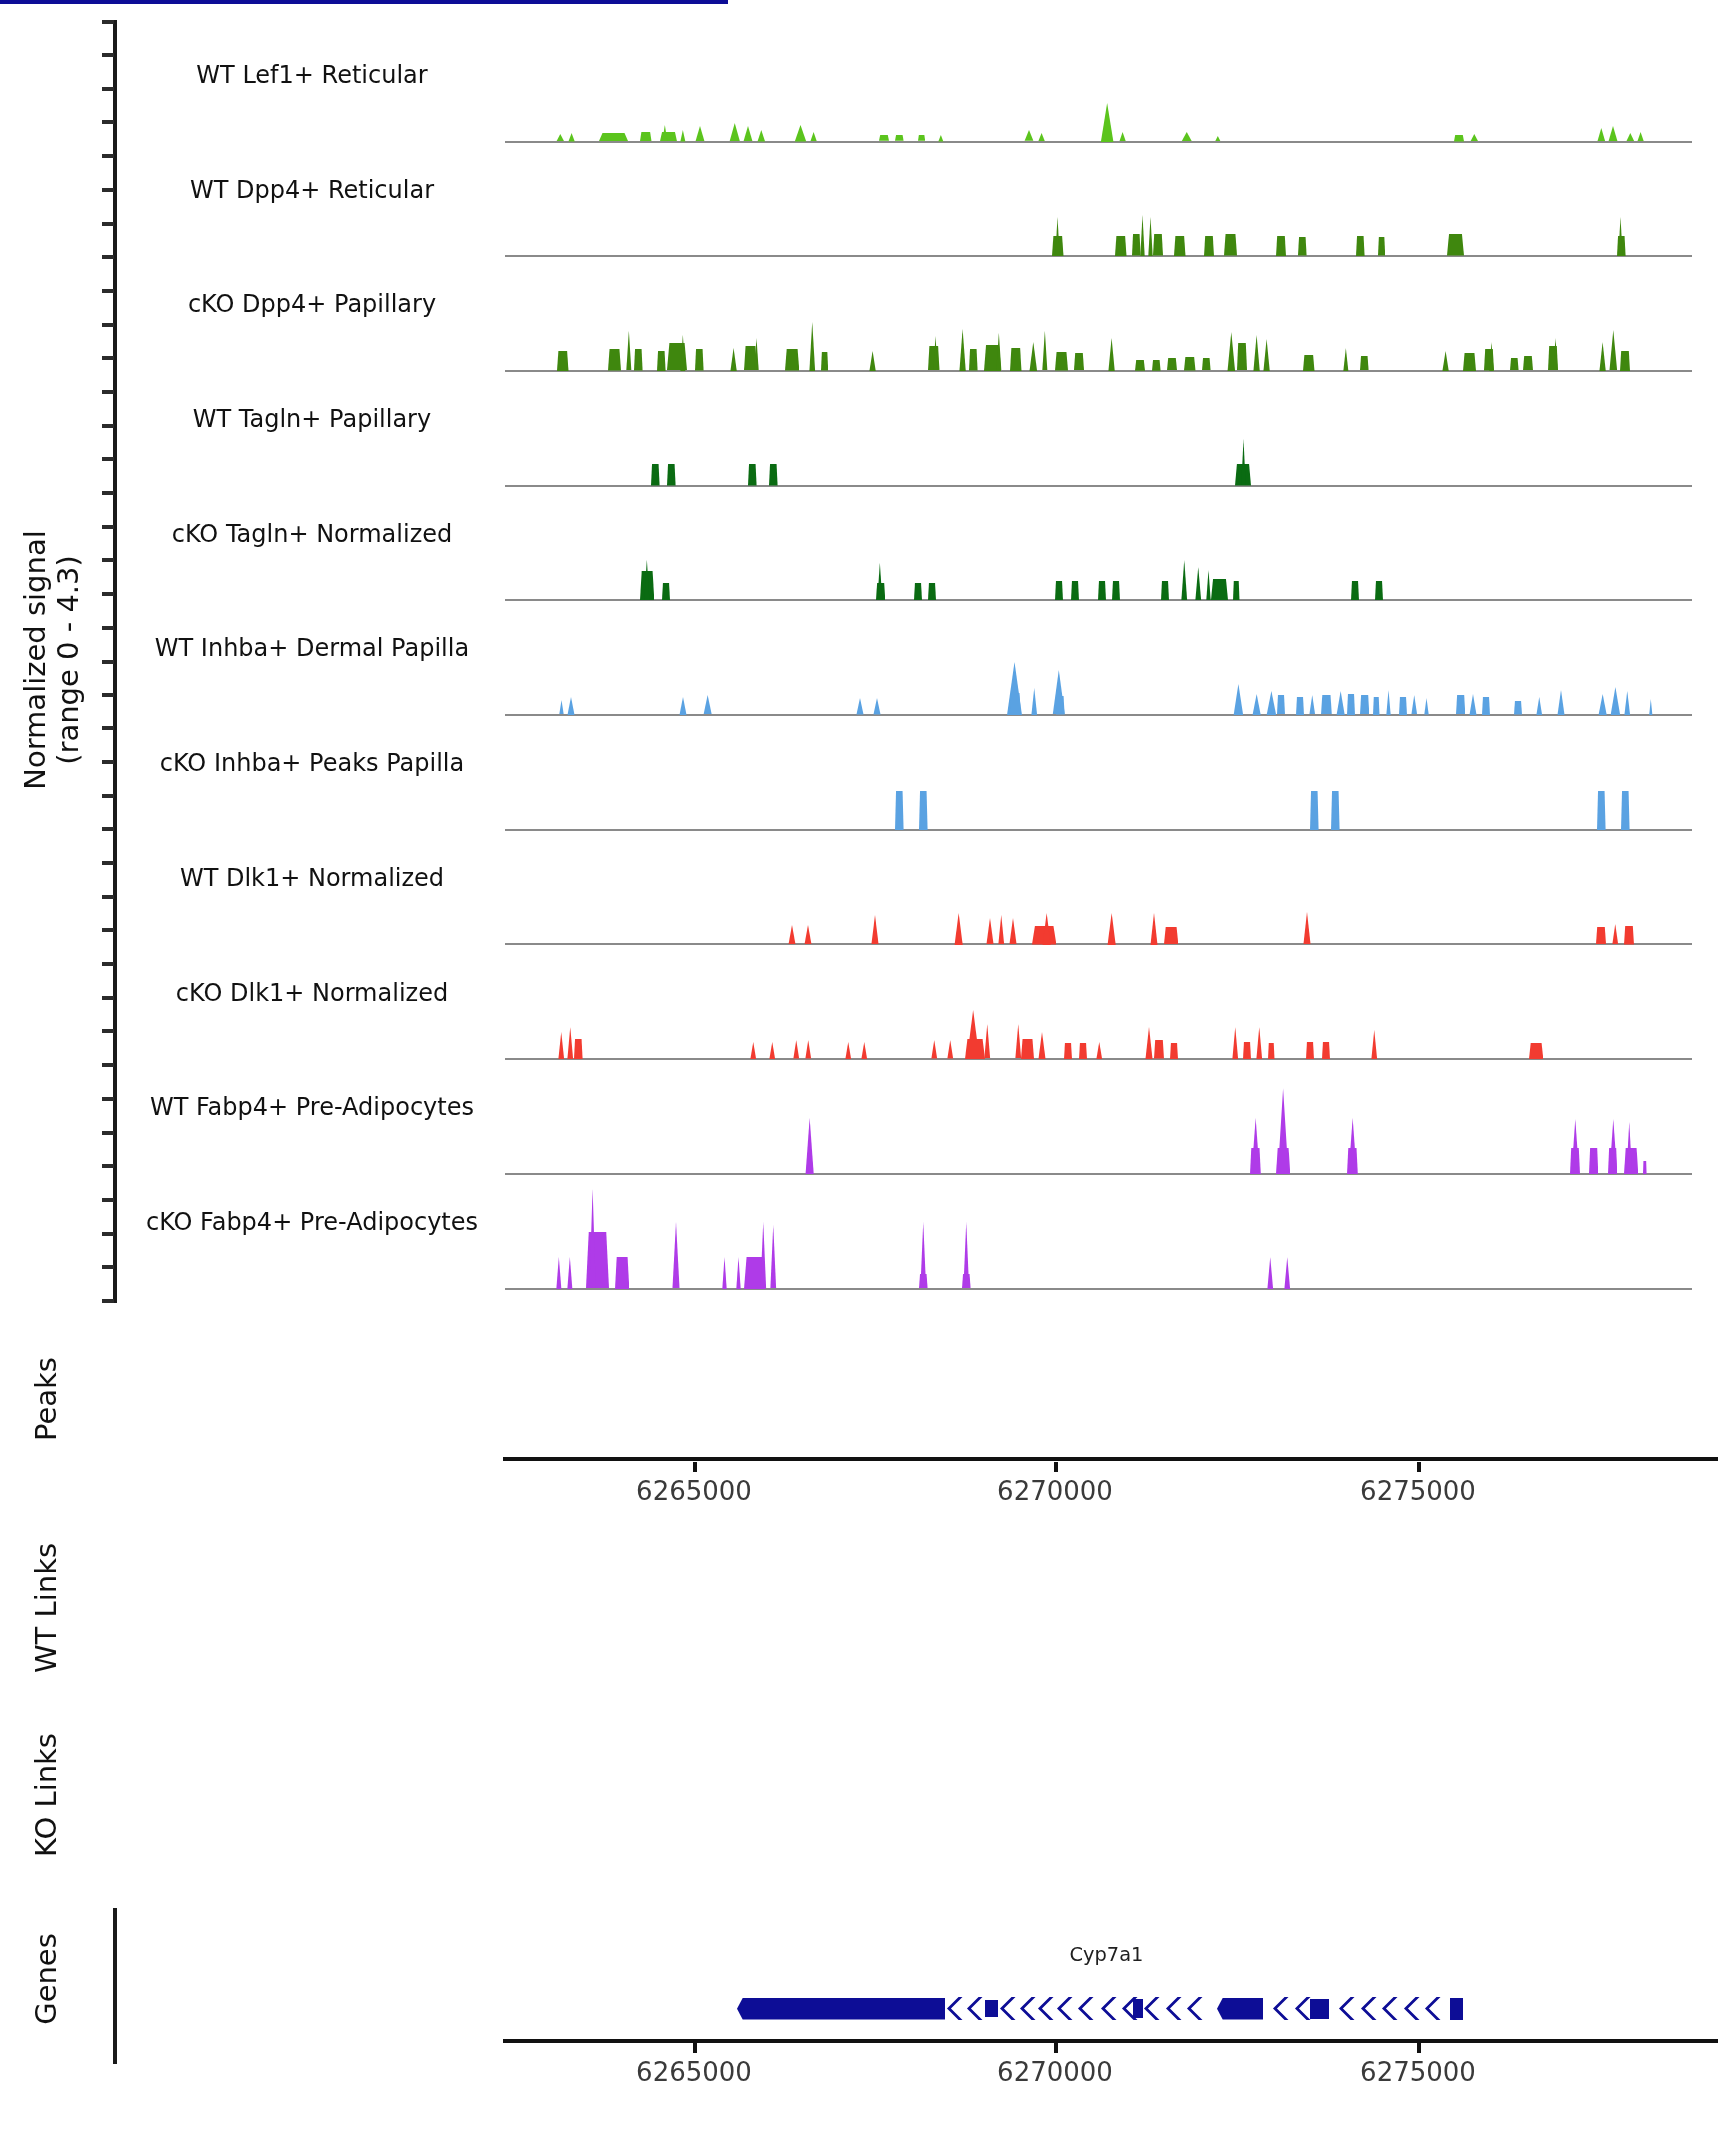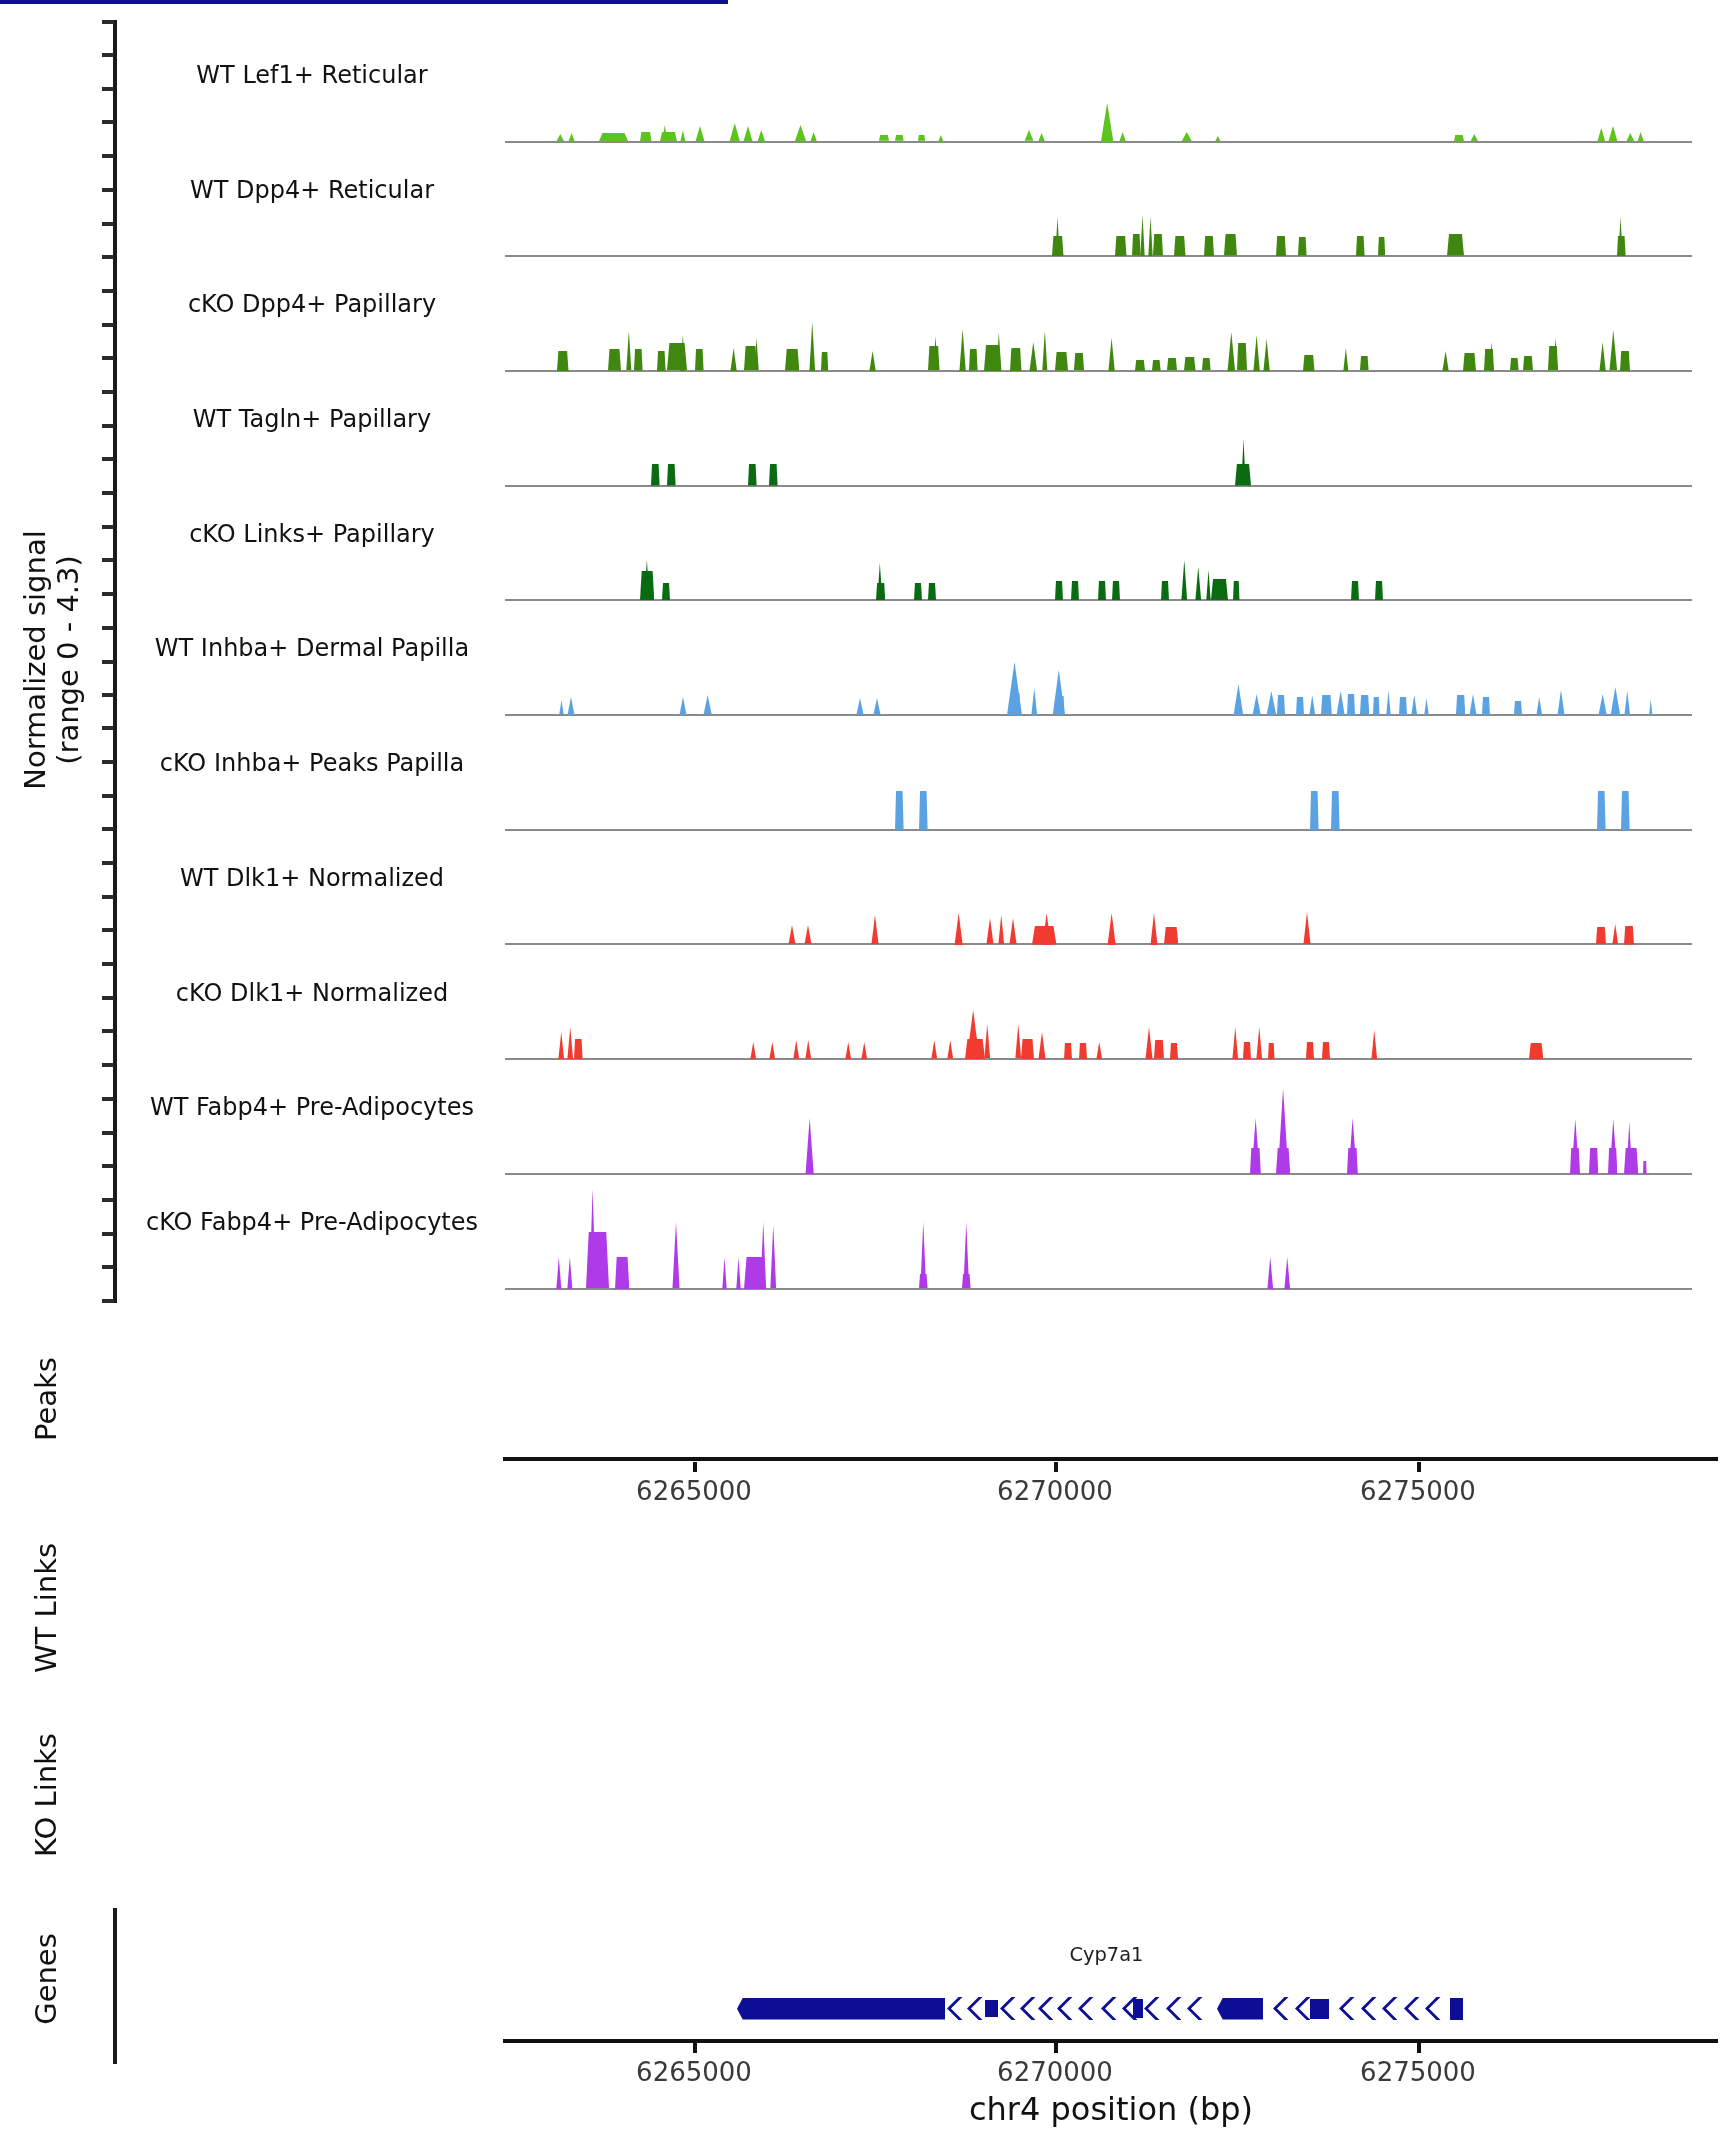"cKO Links+ Papillary" div.tracklabel { text: Links+ Papillary -> Tagln+ Normalized }
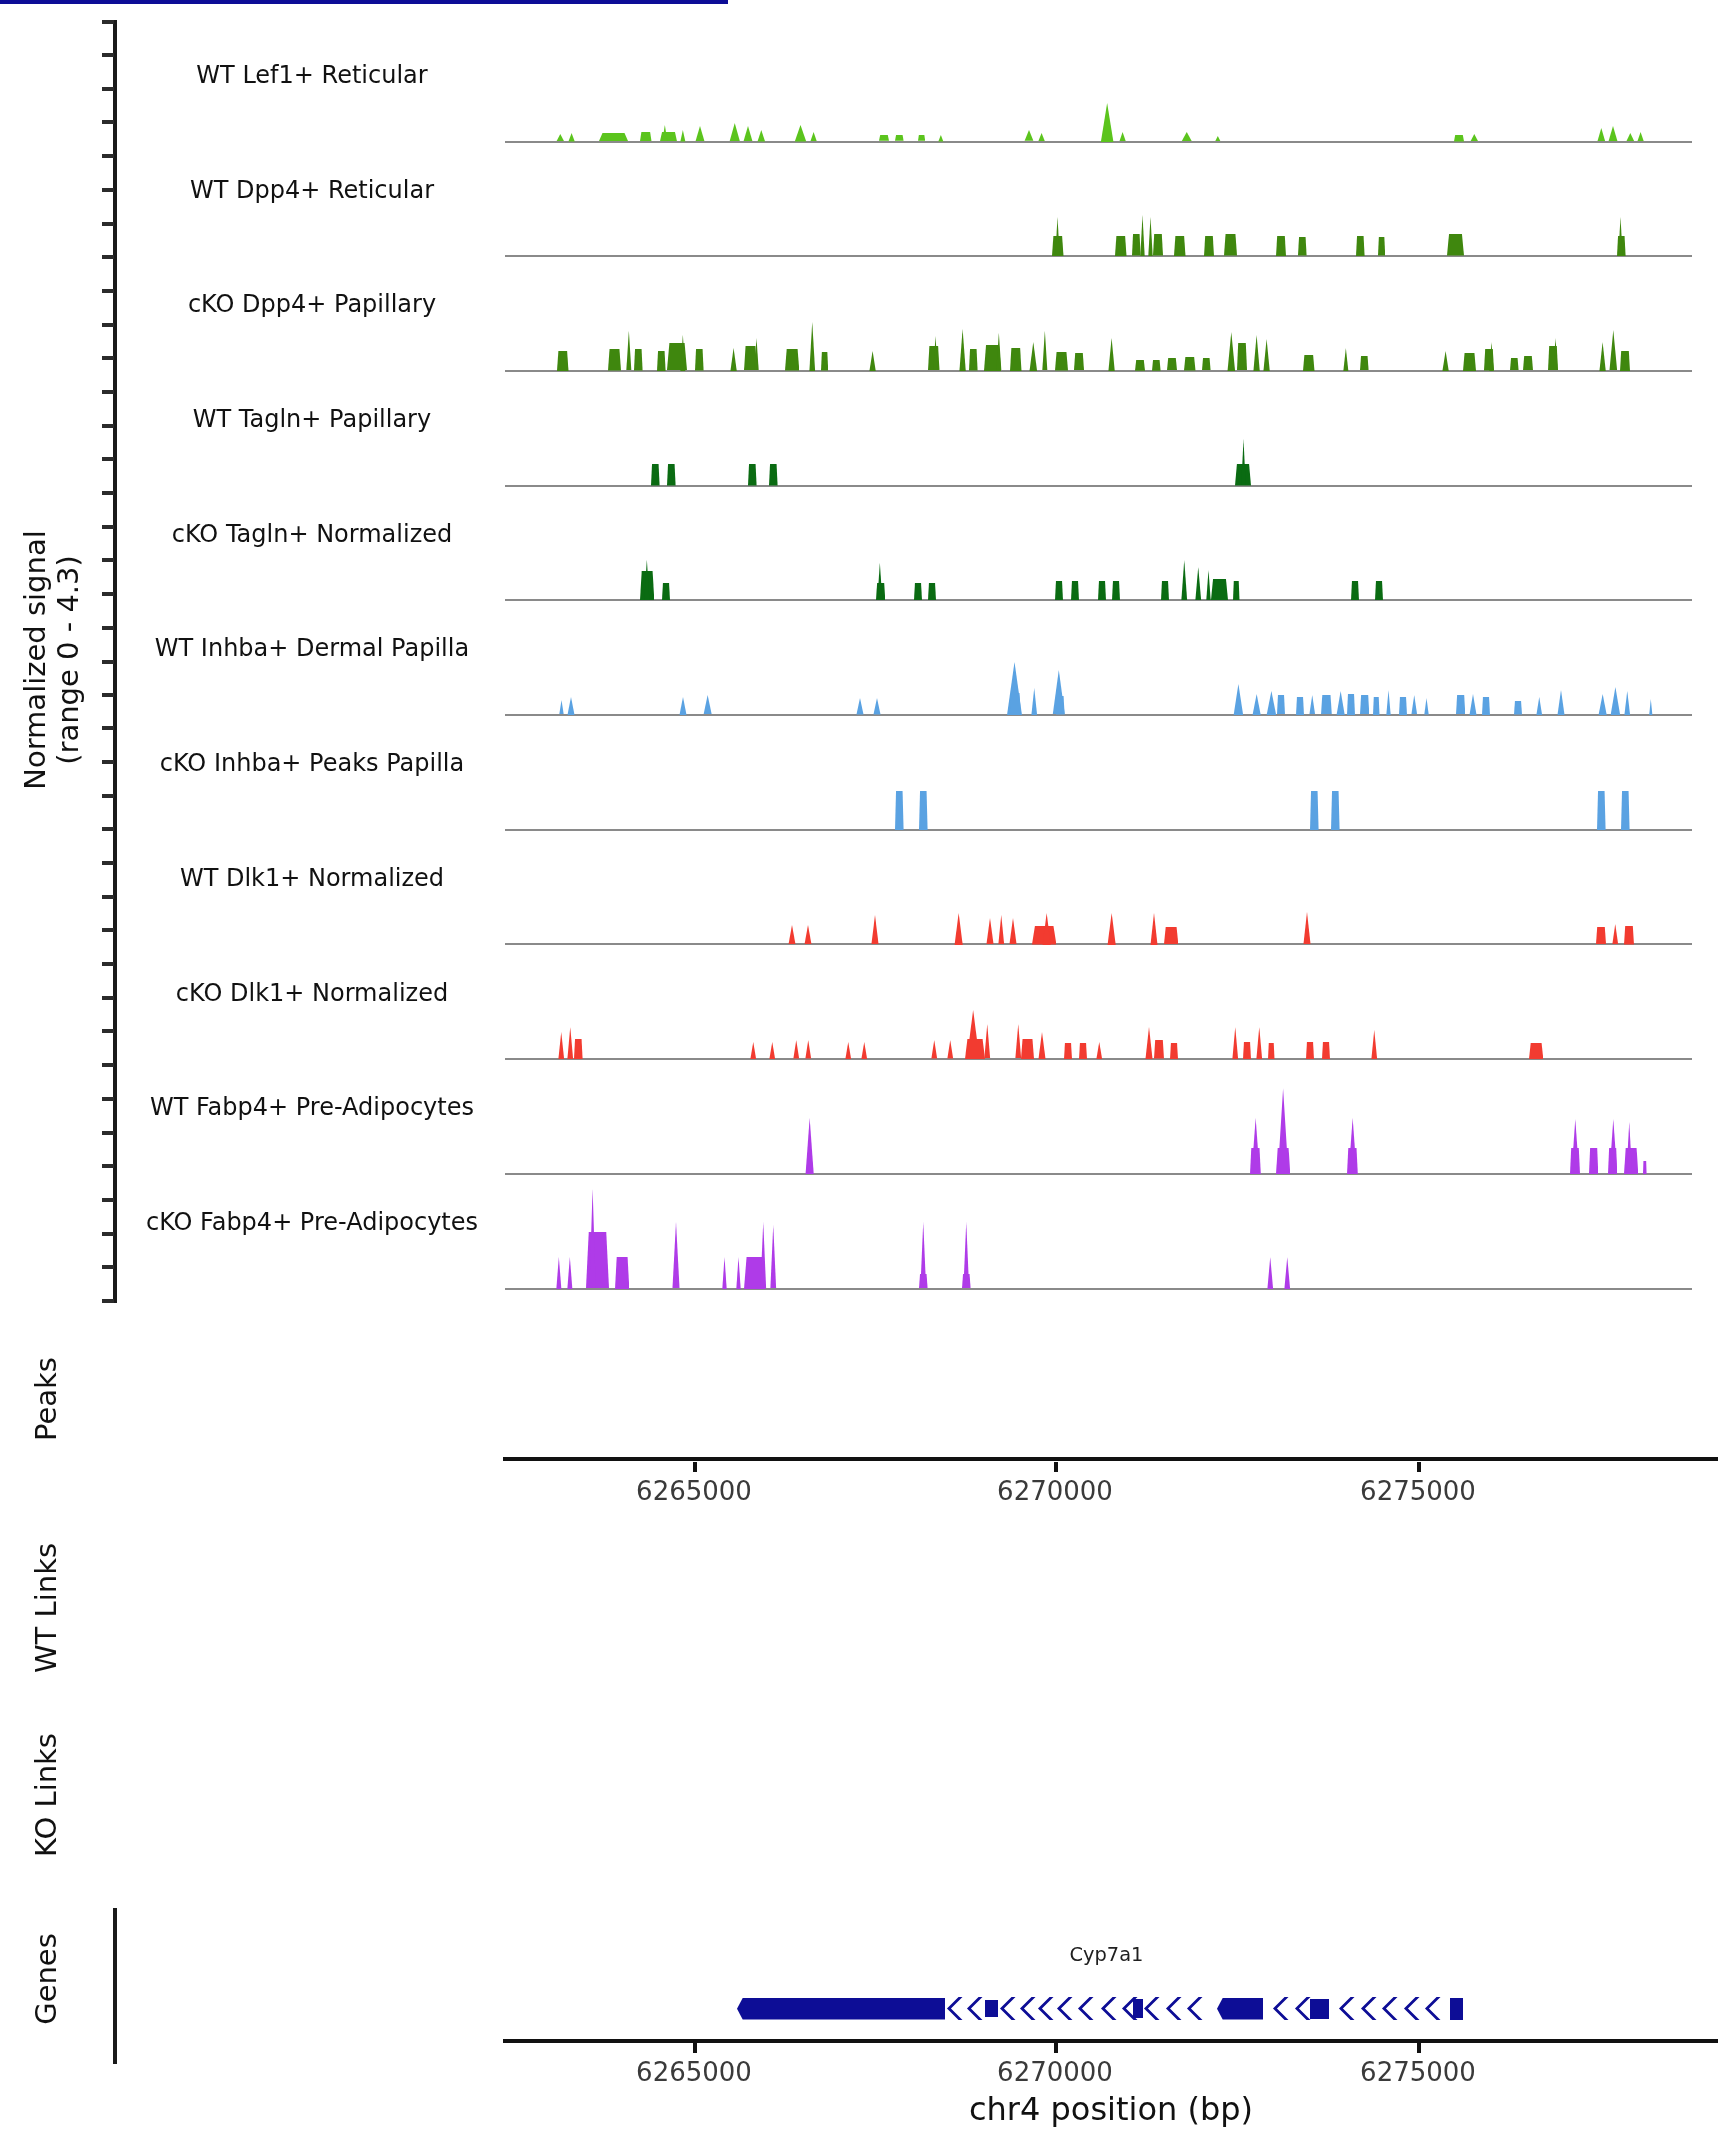"chr4 position (bp)" div { html: <div>chr4 position (bp)</div> -> none }
